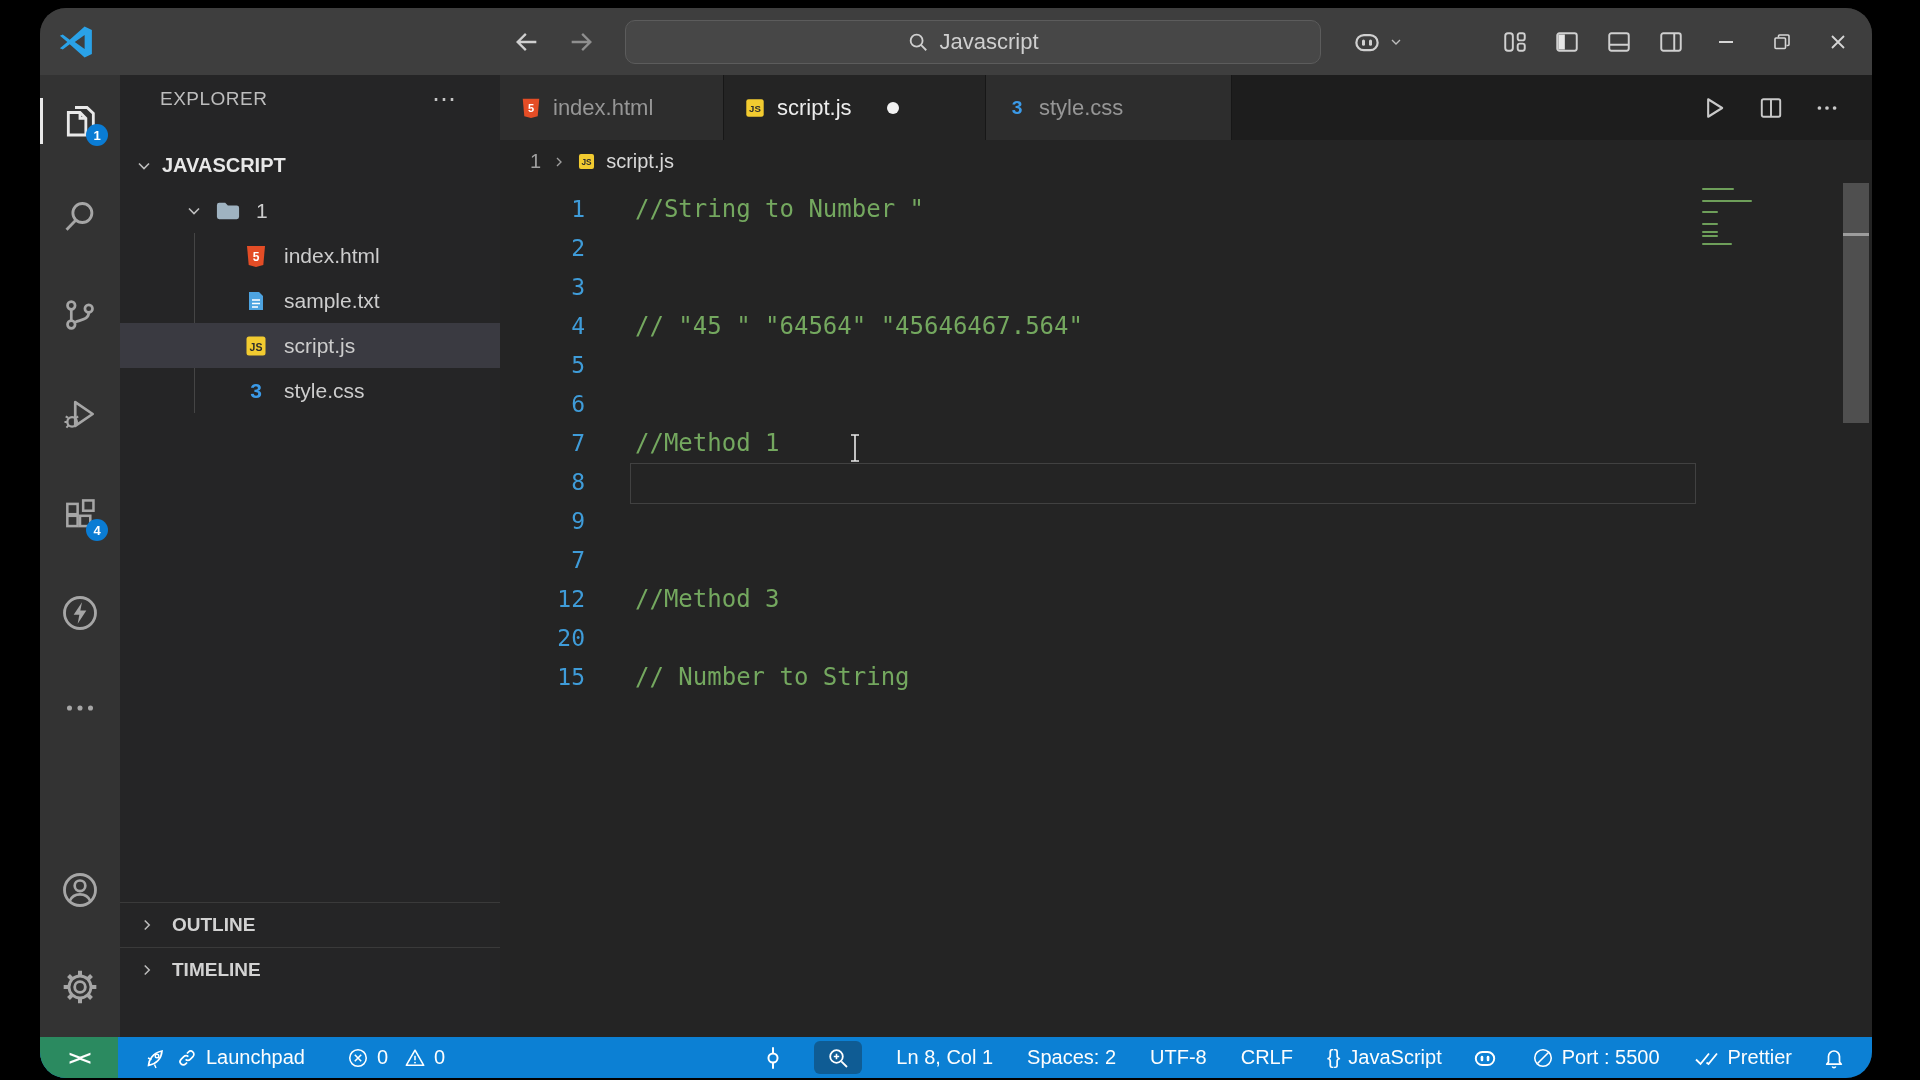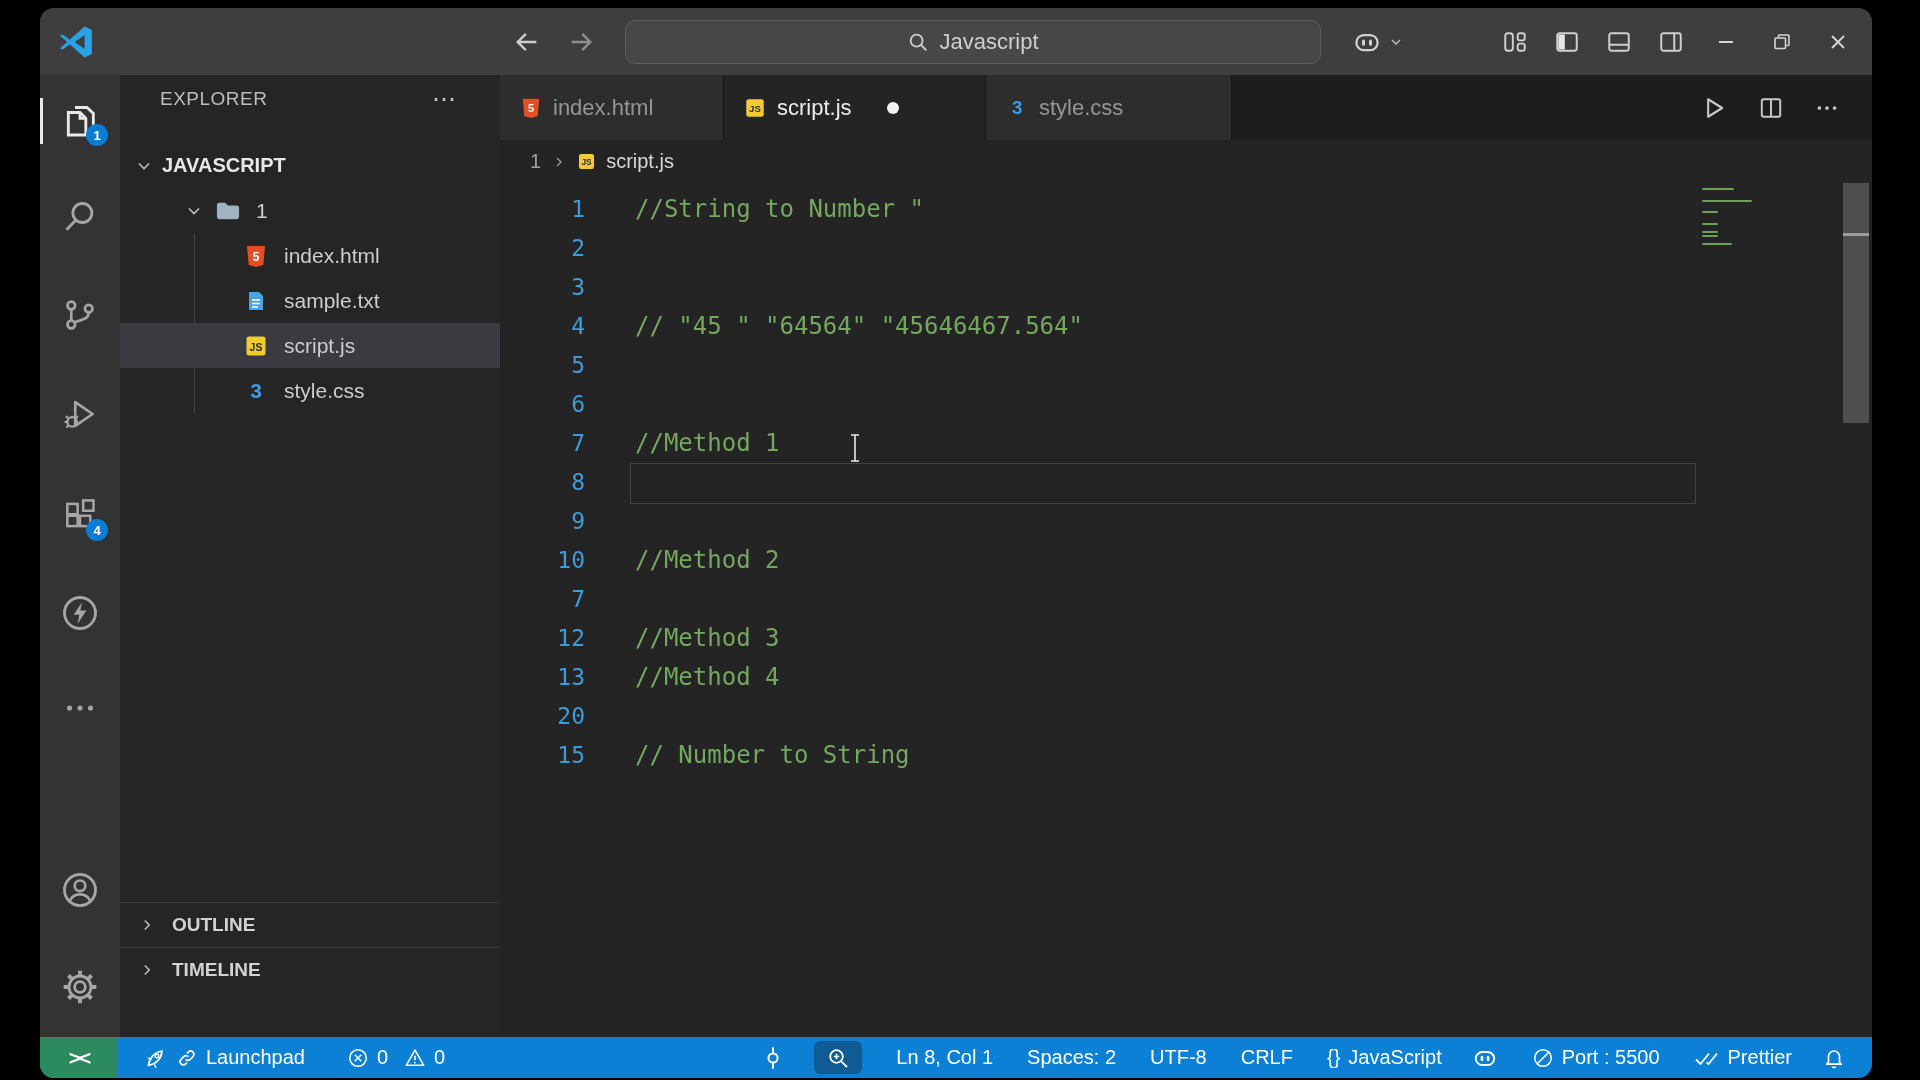"Javascript" .window { border-radius: 14px -> 26px }
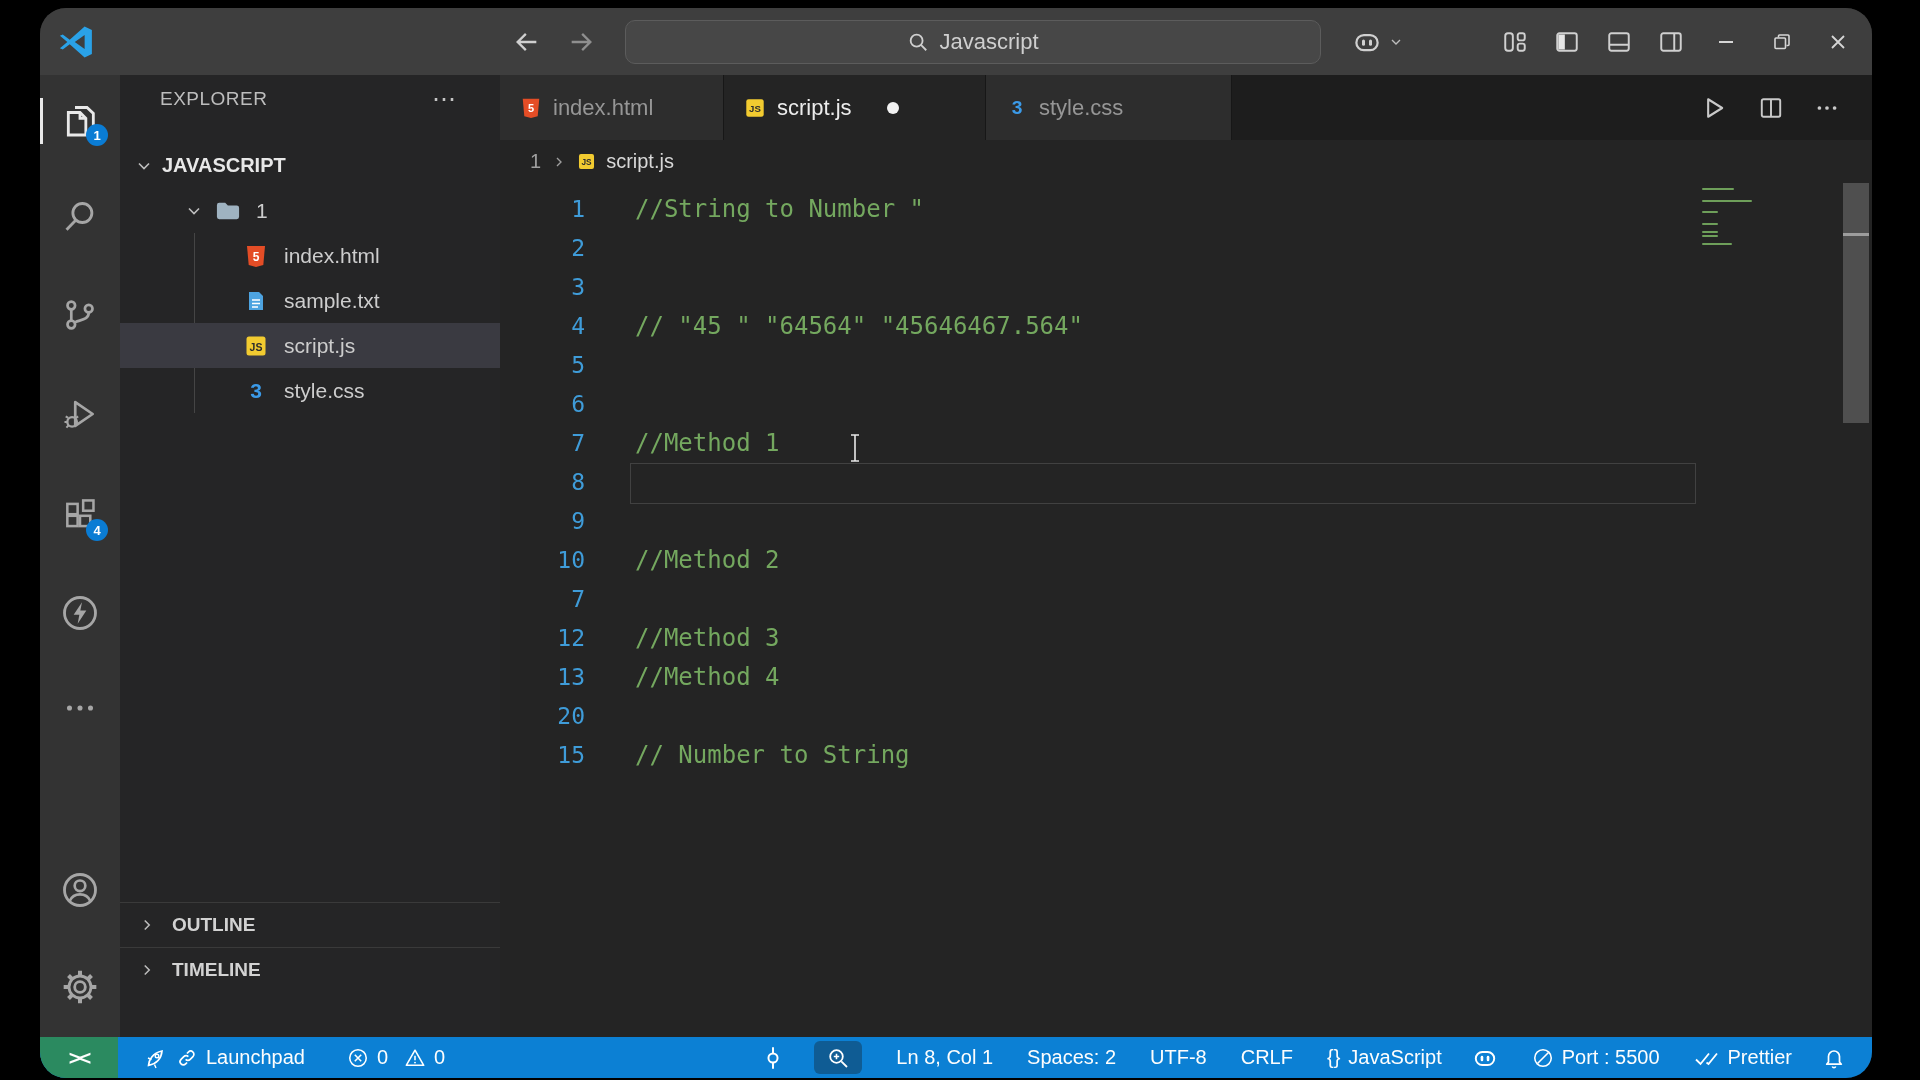"10" div.crow { html: <div> <span>10</span> <span>//Method 2</span> </div> -> none }
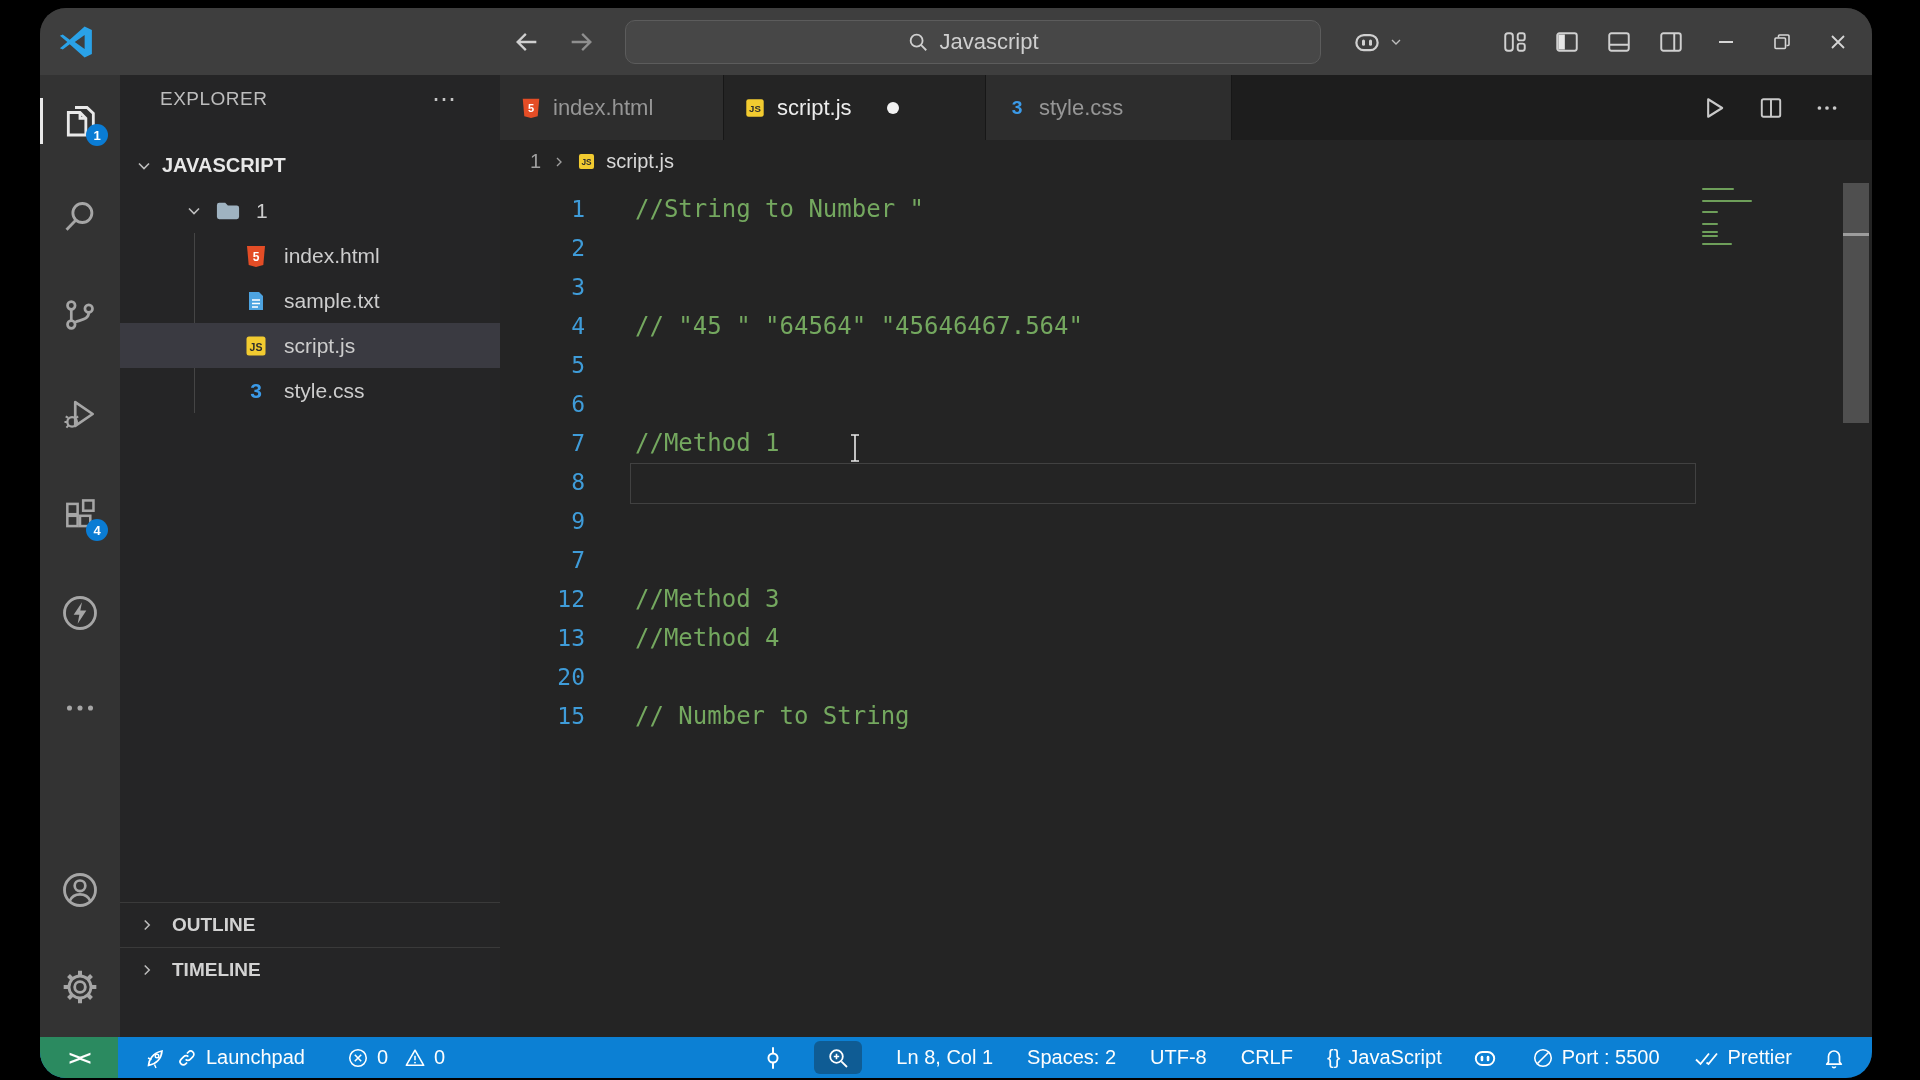"13" div.crow { html: <div> <span>13</span> <span>//Method 4</span> </div> -> none }
